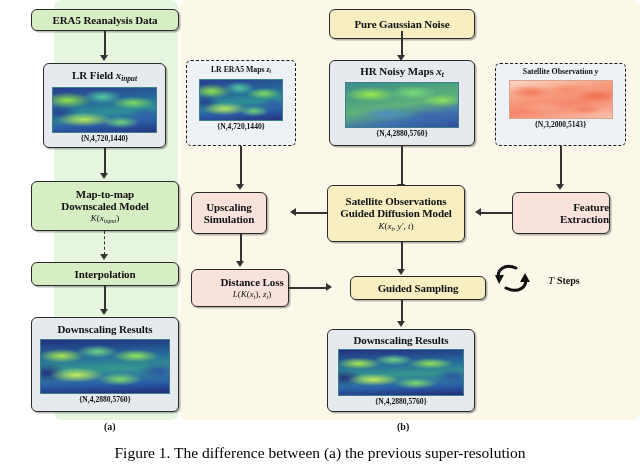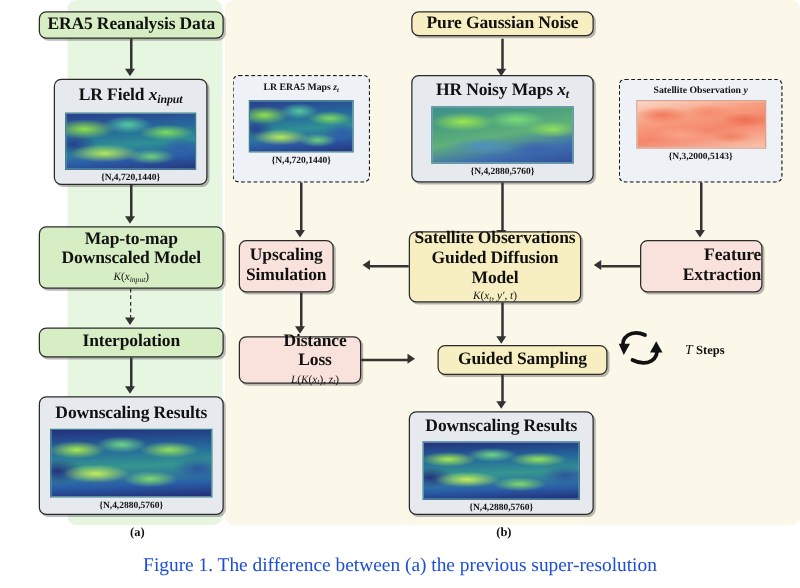"ERA5 Reanalysis Data" .ttl { font-size: 14px -> 11px }
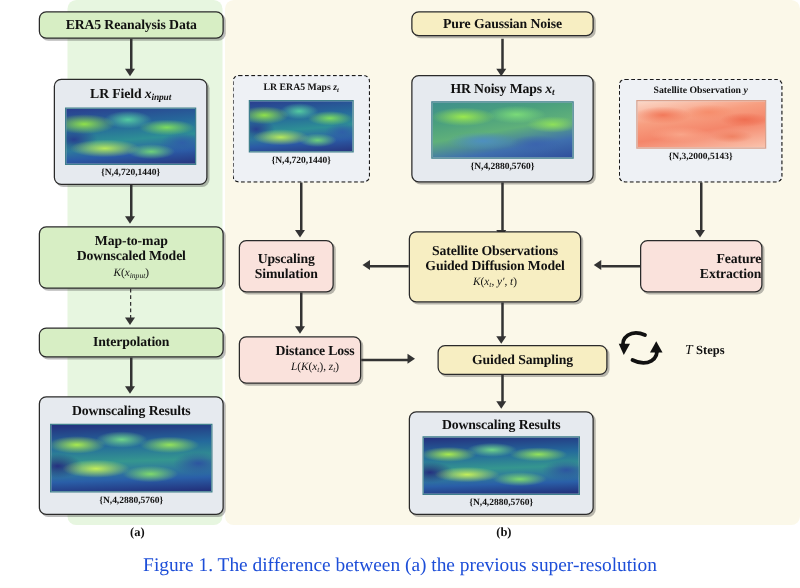"Pure Gaussian Noise" div.box { height: 20px -> 30px }
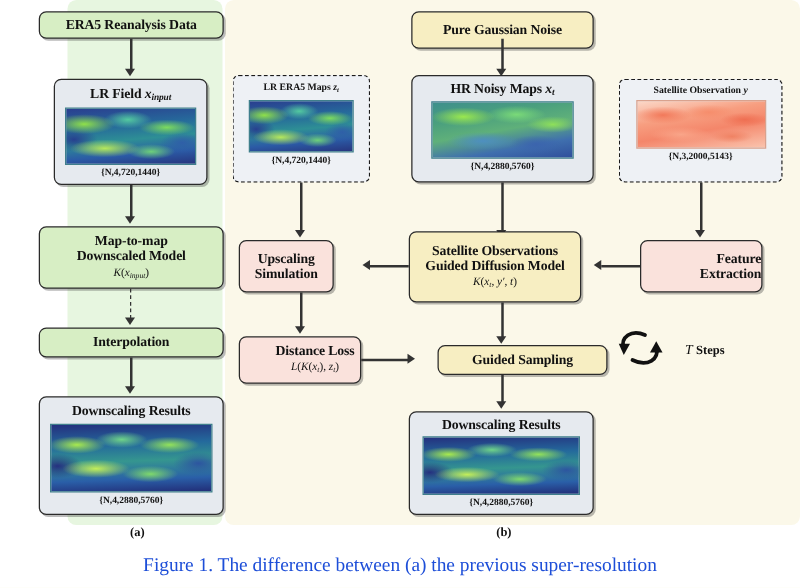"Figure 1. The difference between" .caption { color: #1d4ed8 -> #000000 }
